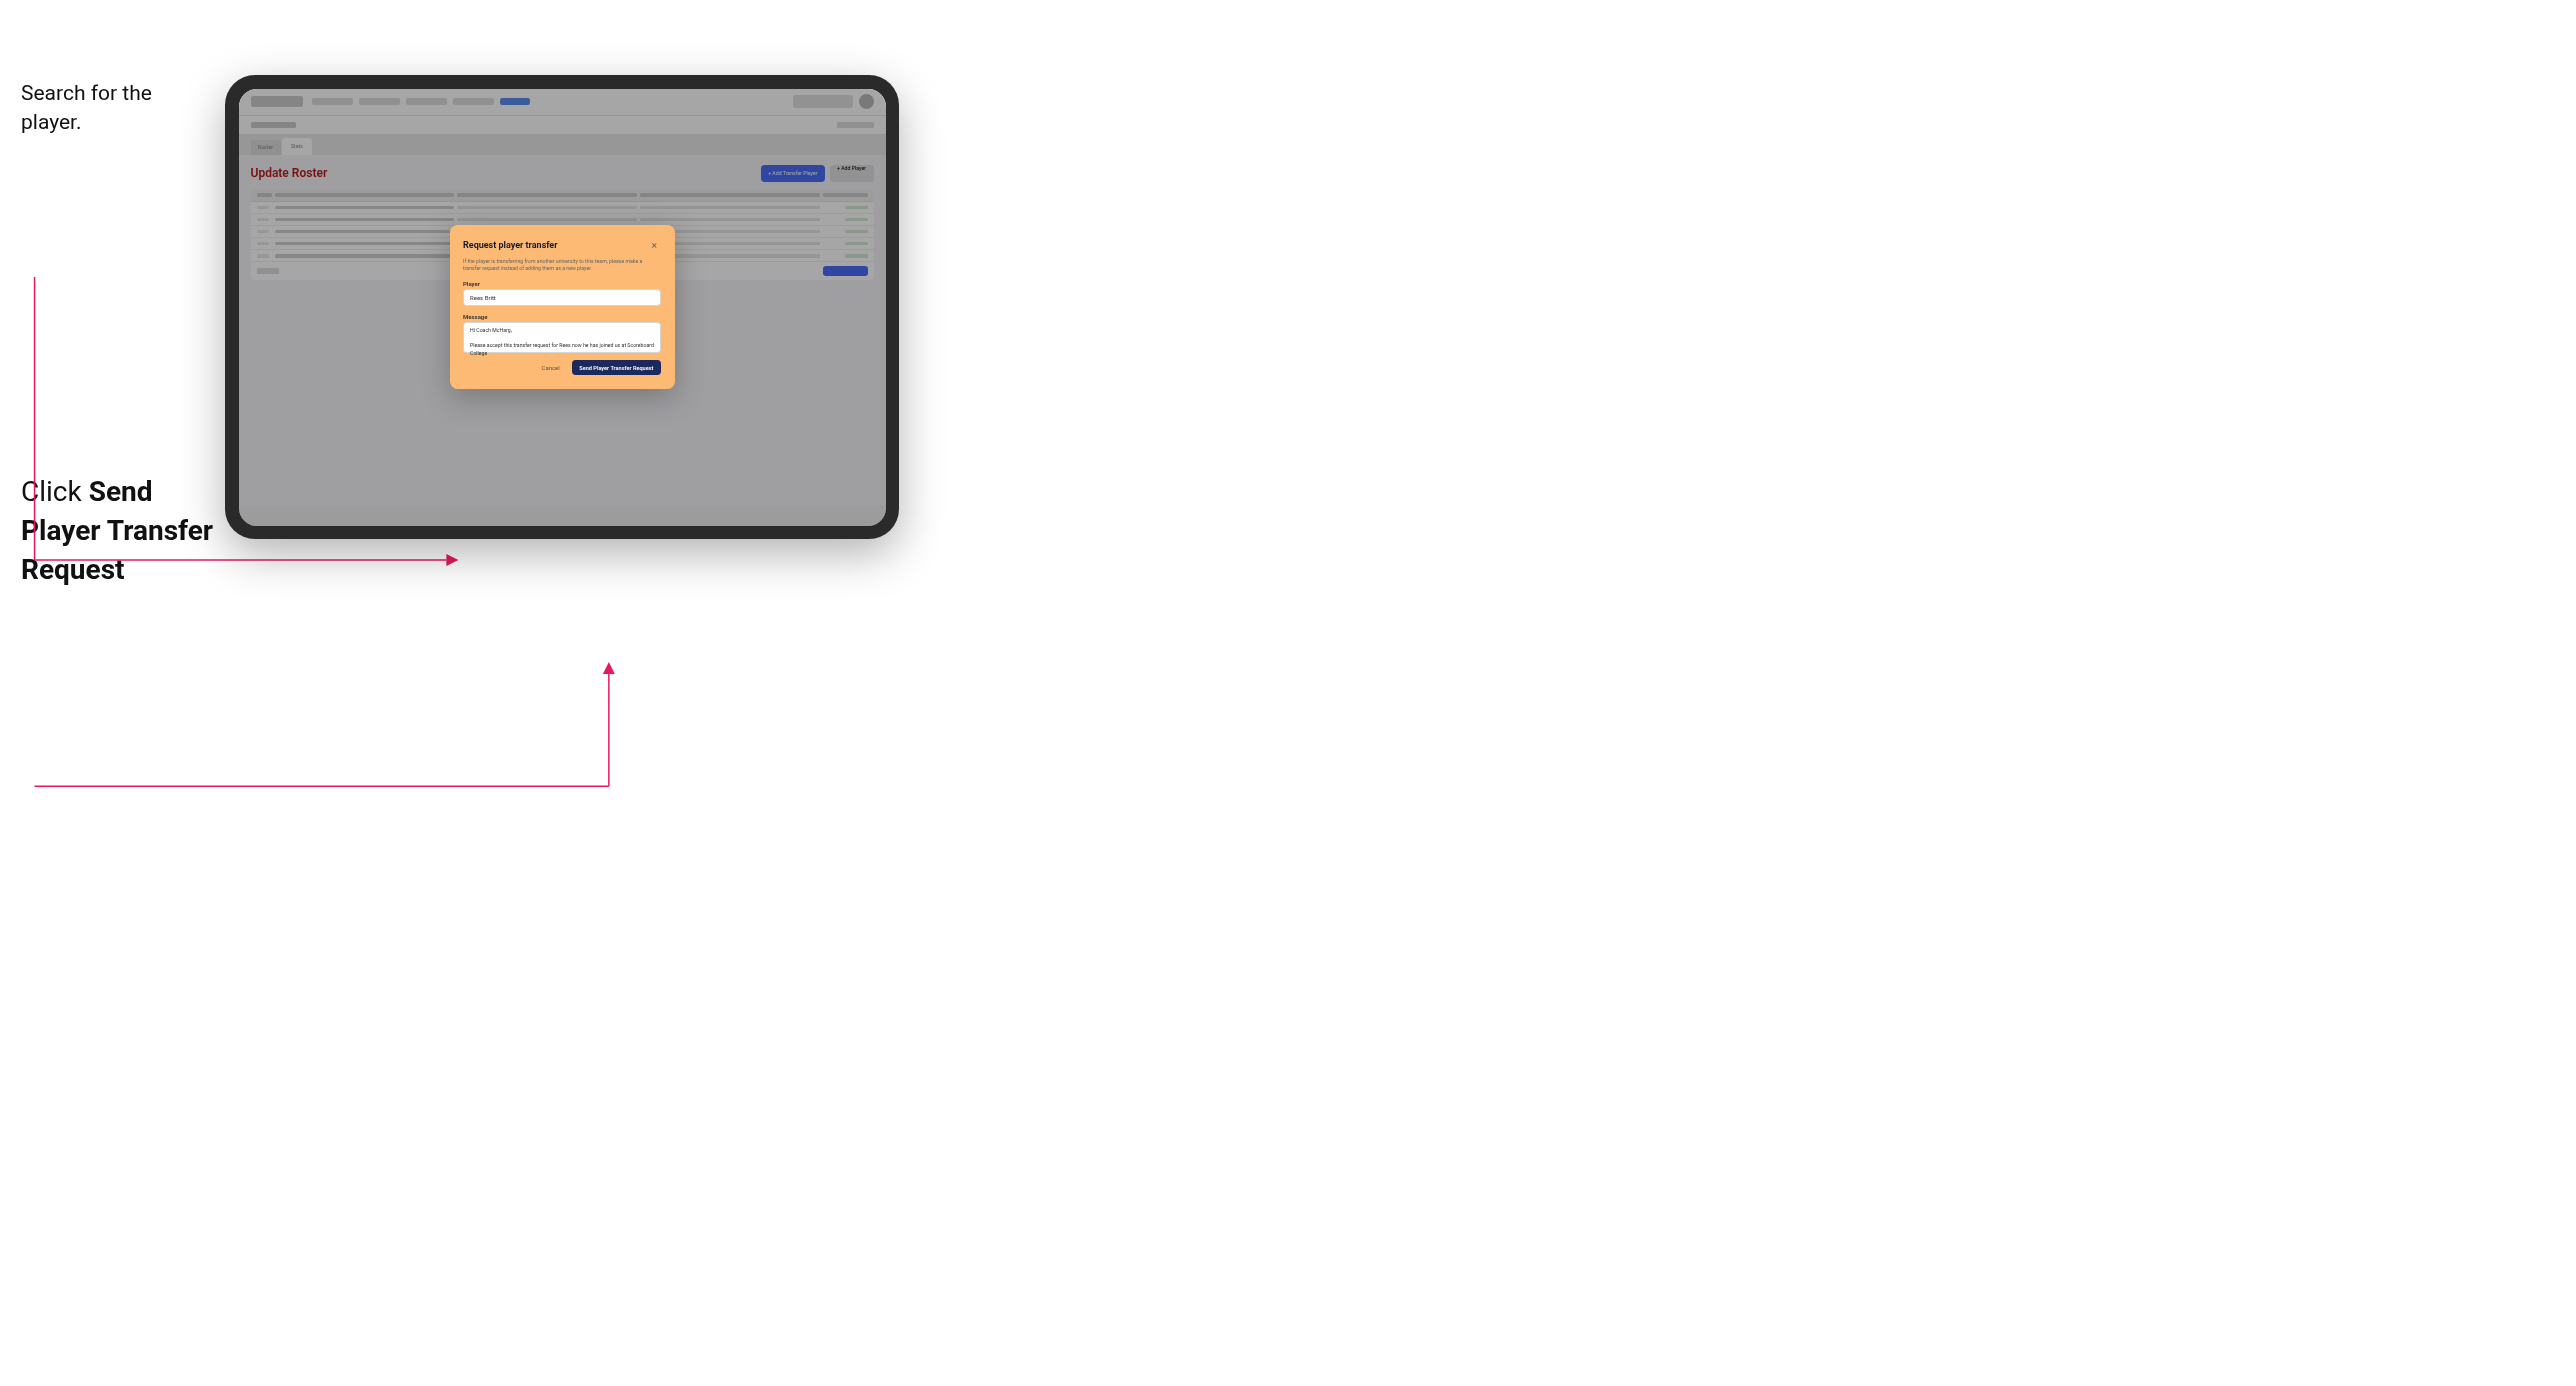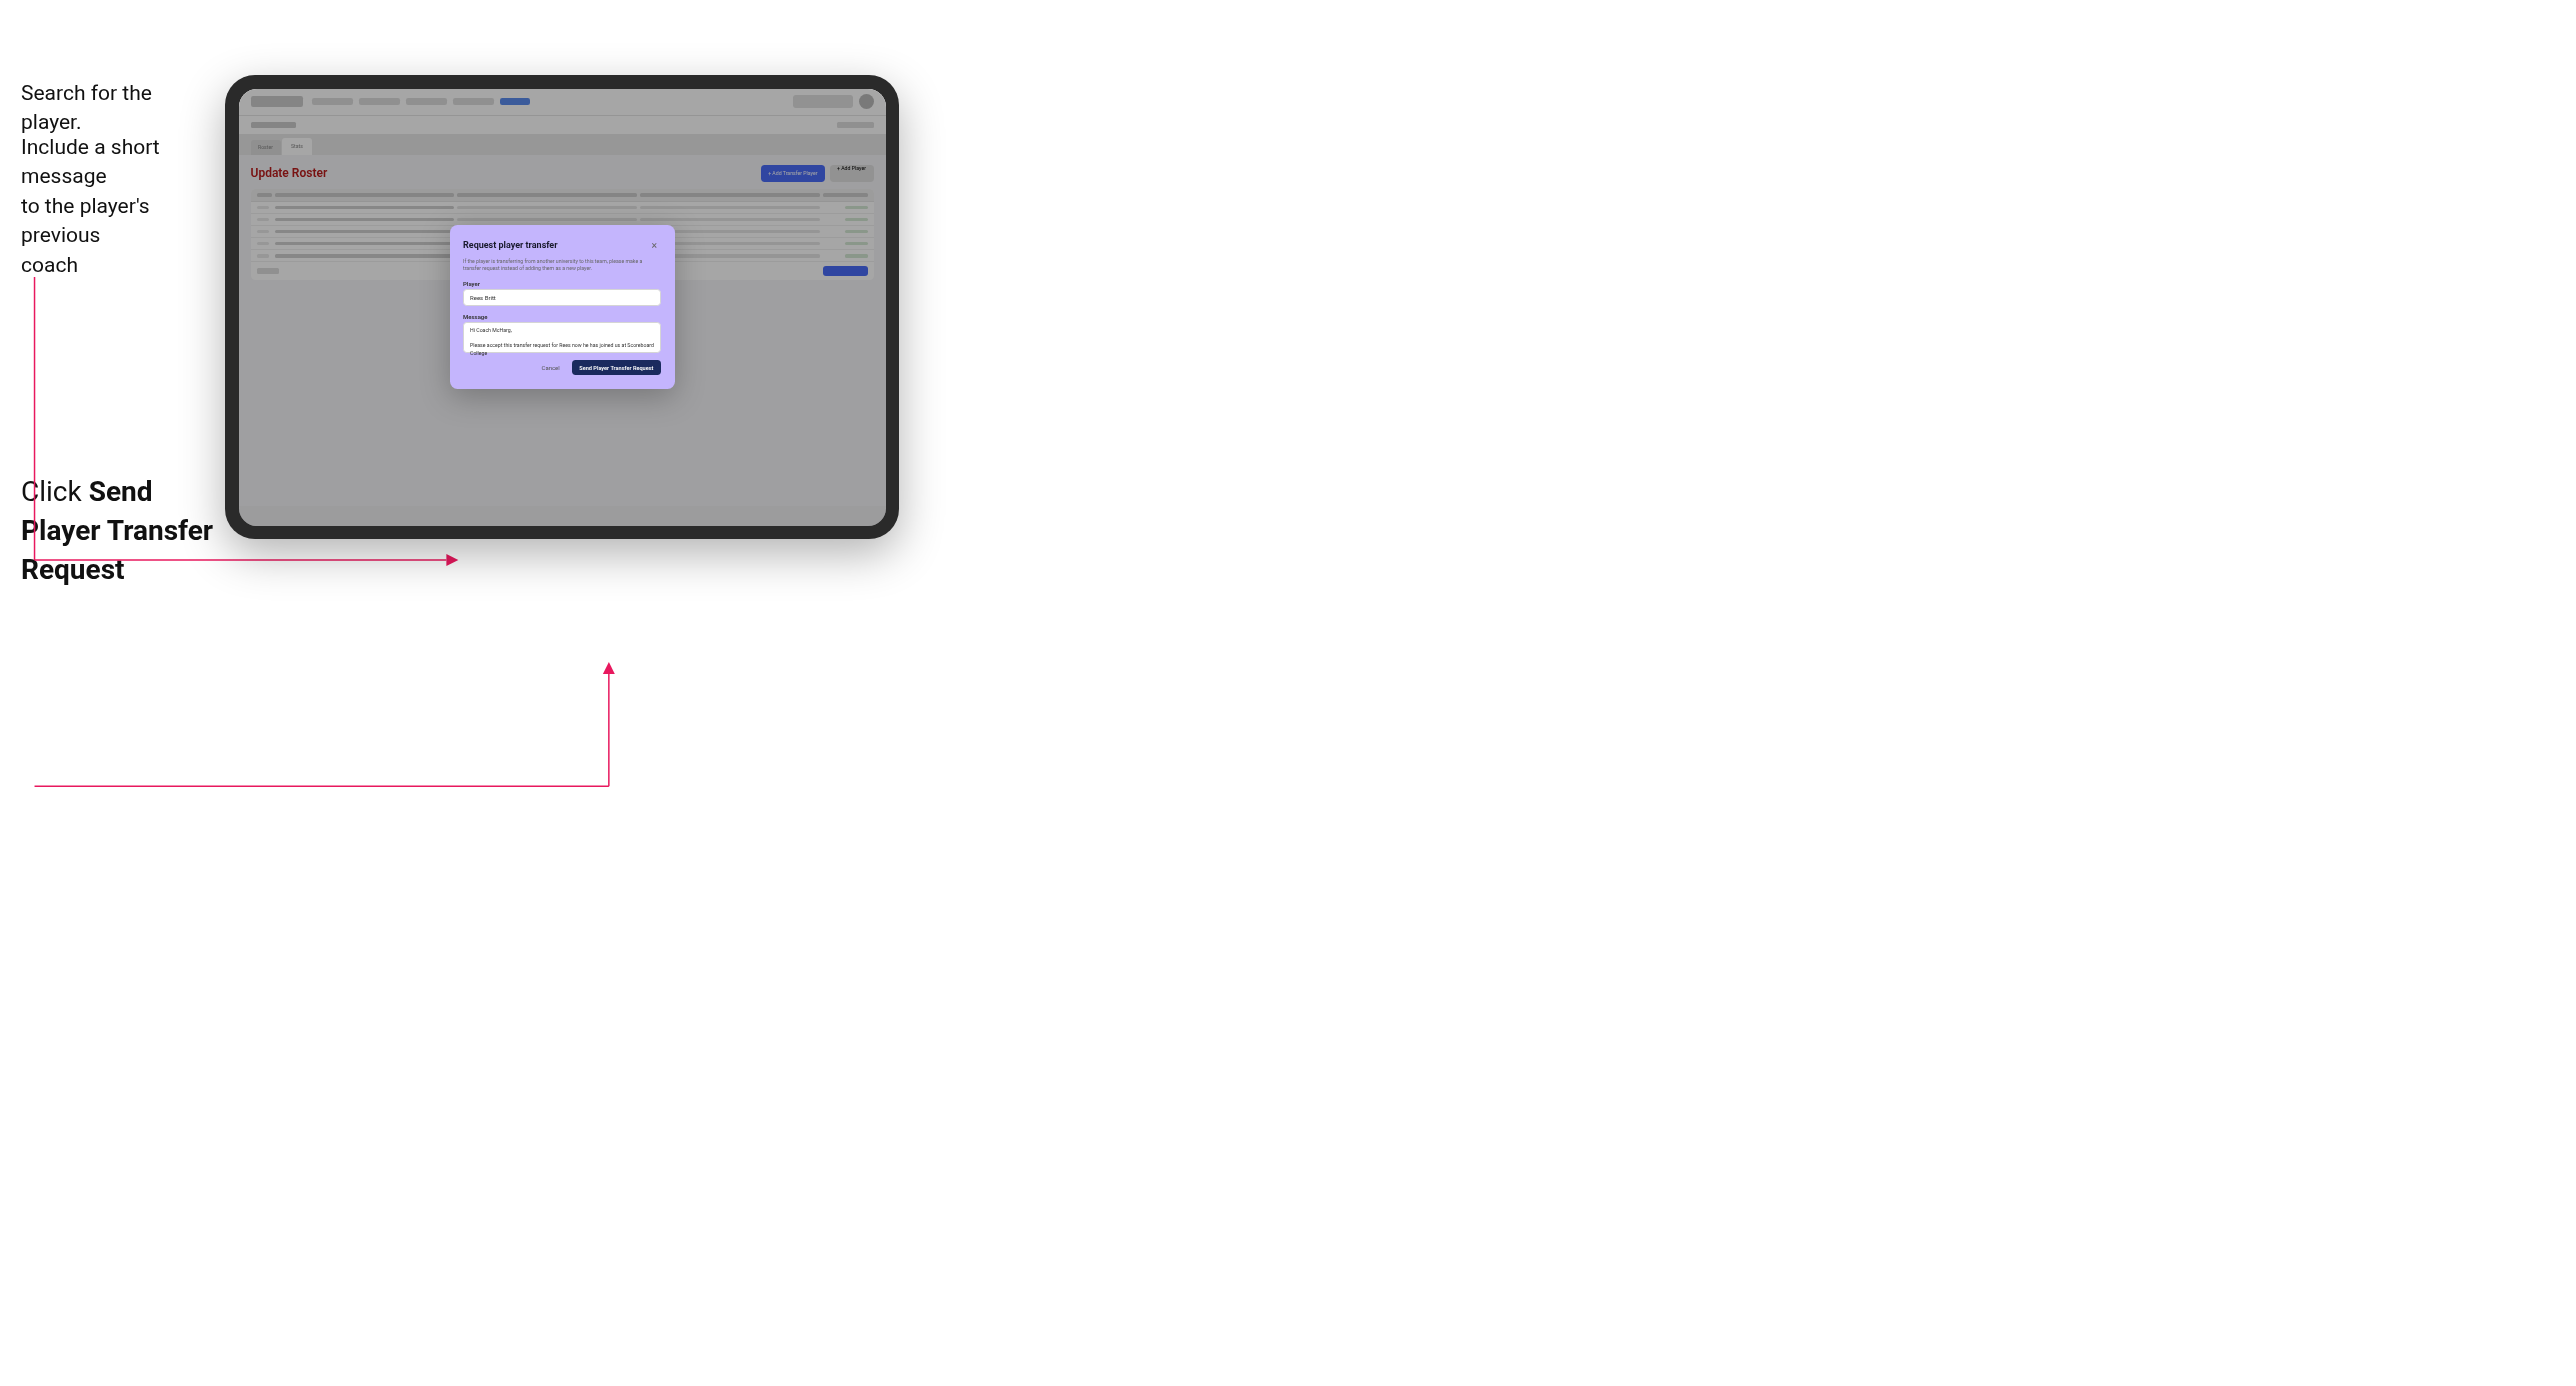"Include a short message" div.annotation-text-2 { html: <div>Include a short message<br>to the player's previous<br>coach</div> -> none }
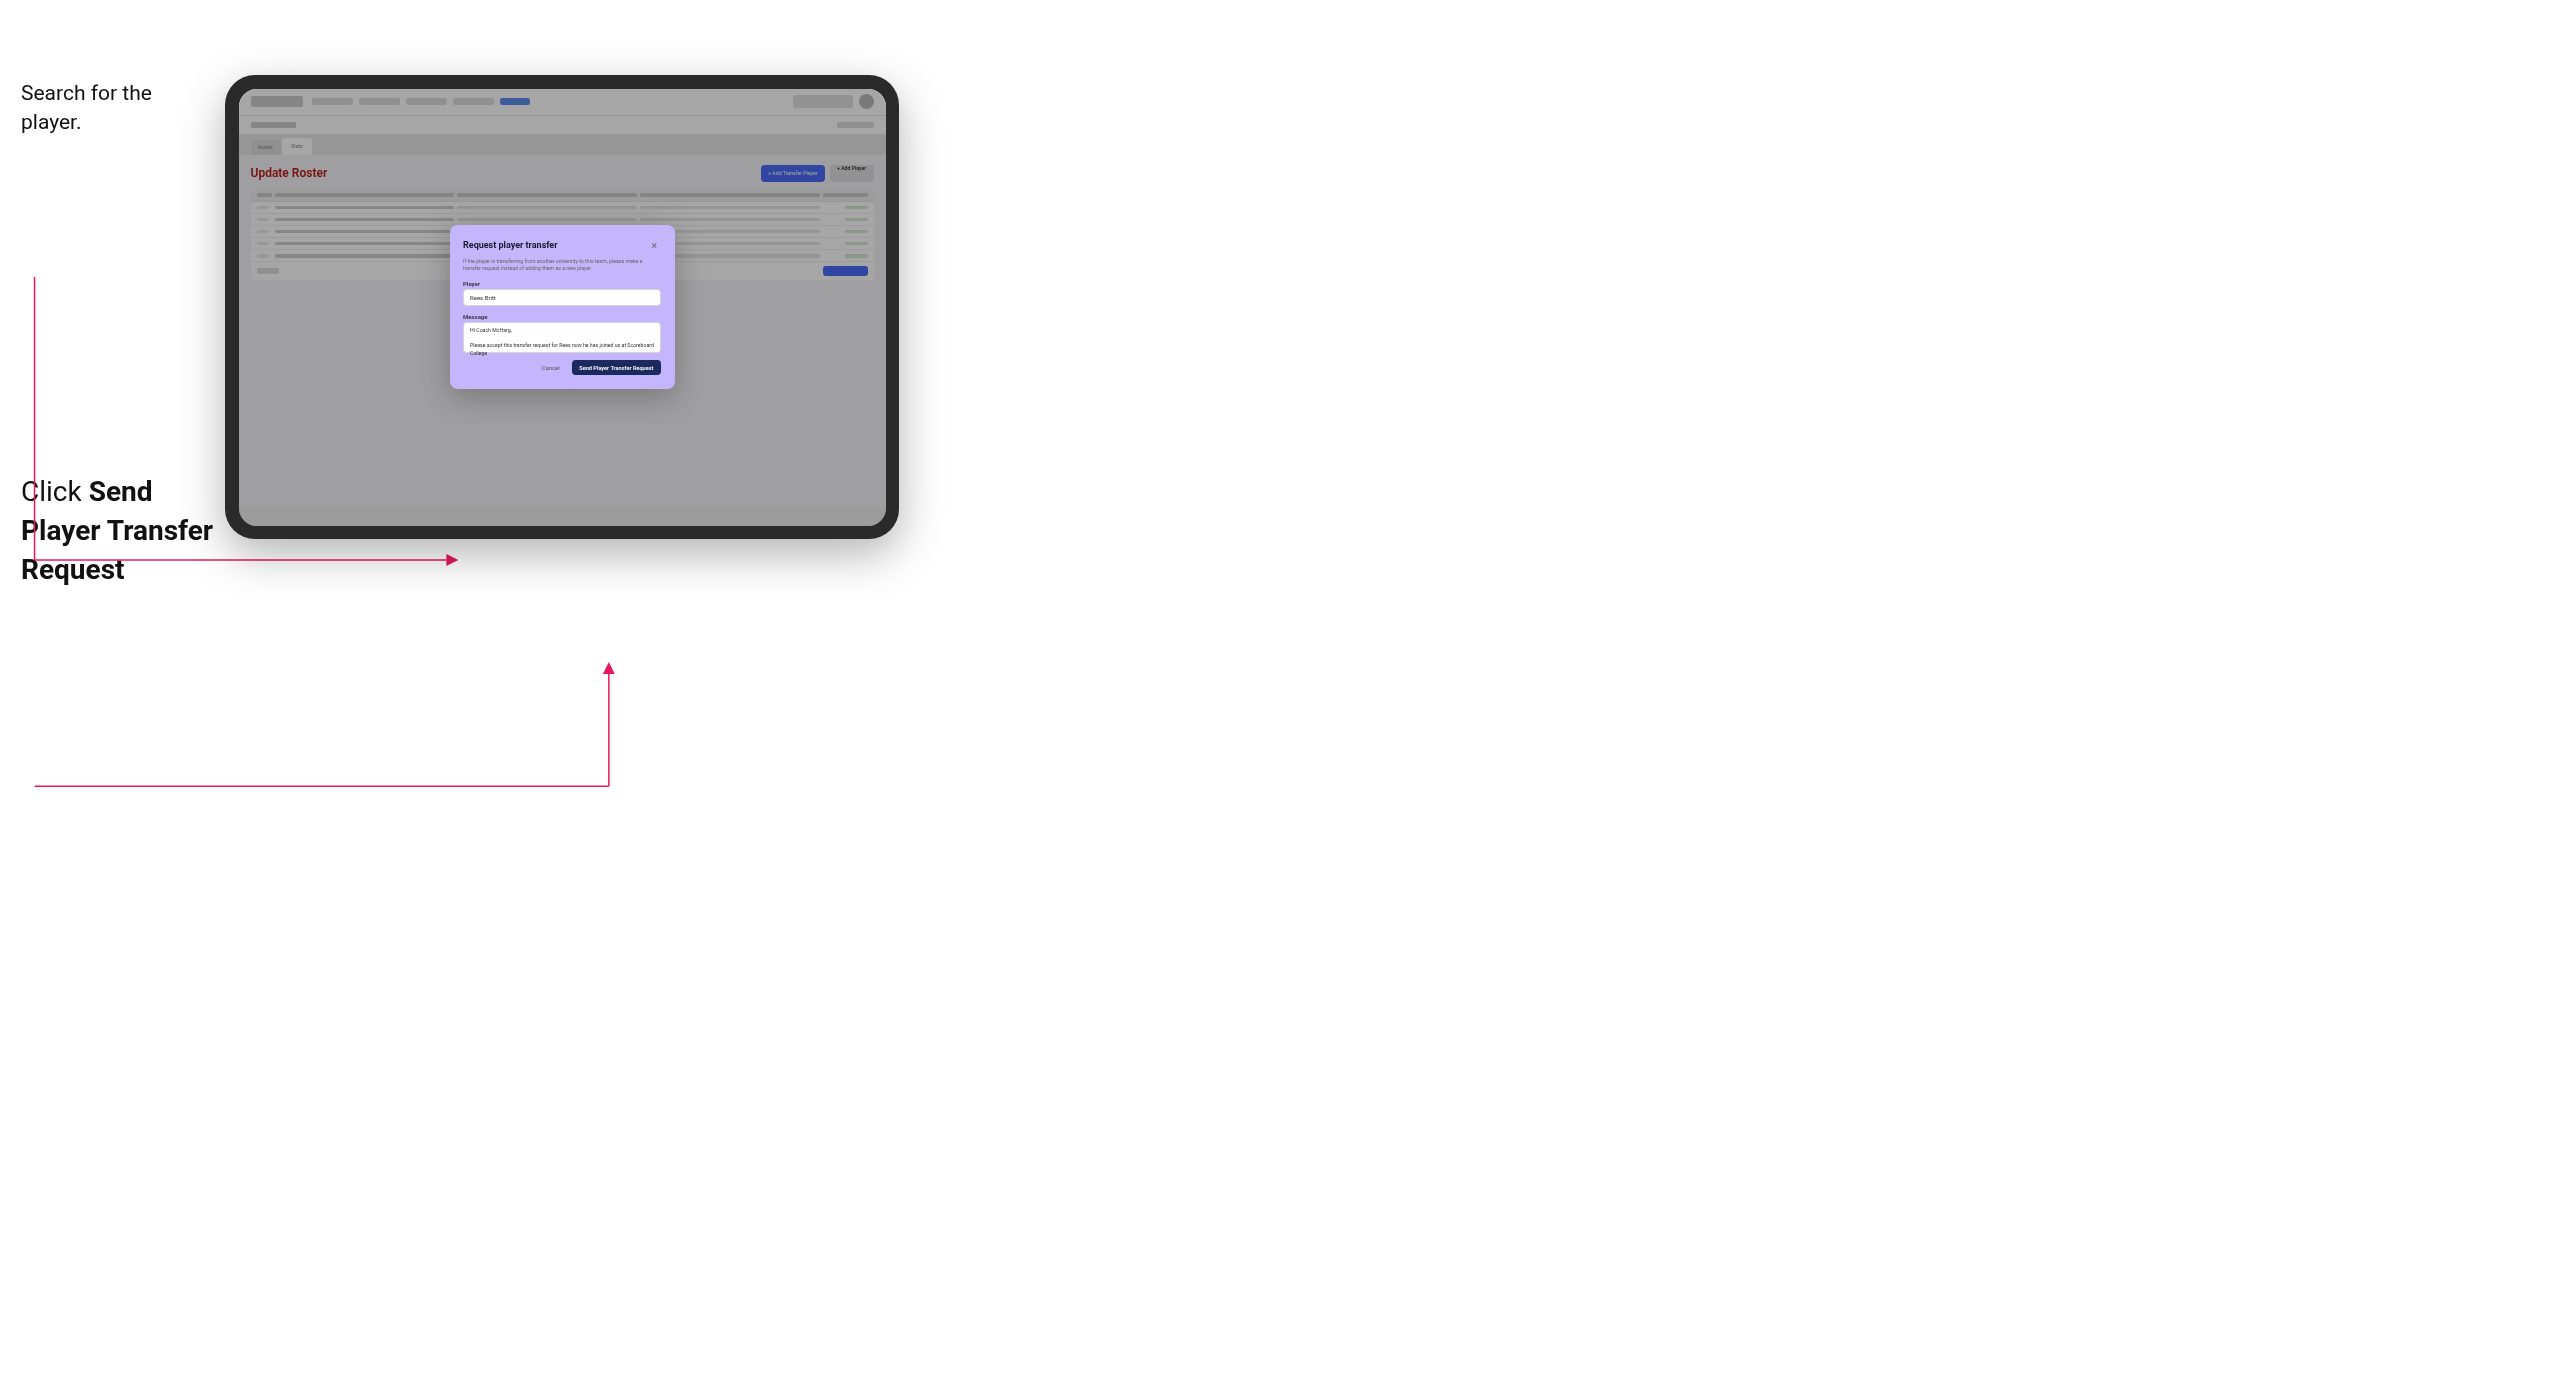"Request player transfer" .modal-dialog { background: #c4b5fd -> #fdba74 }
